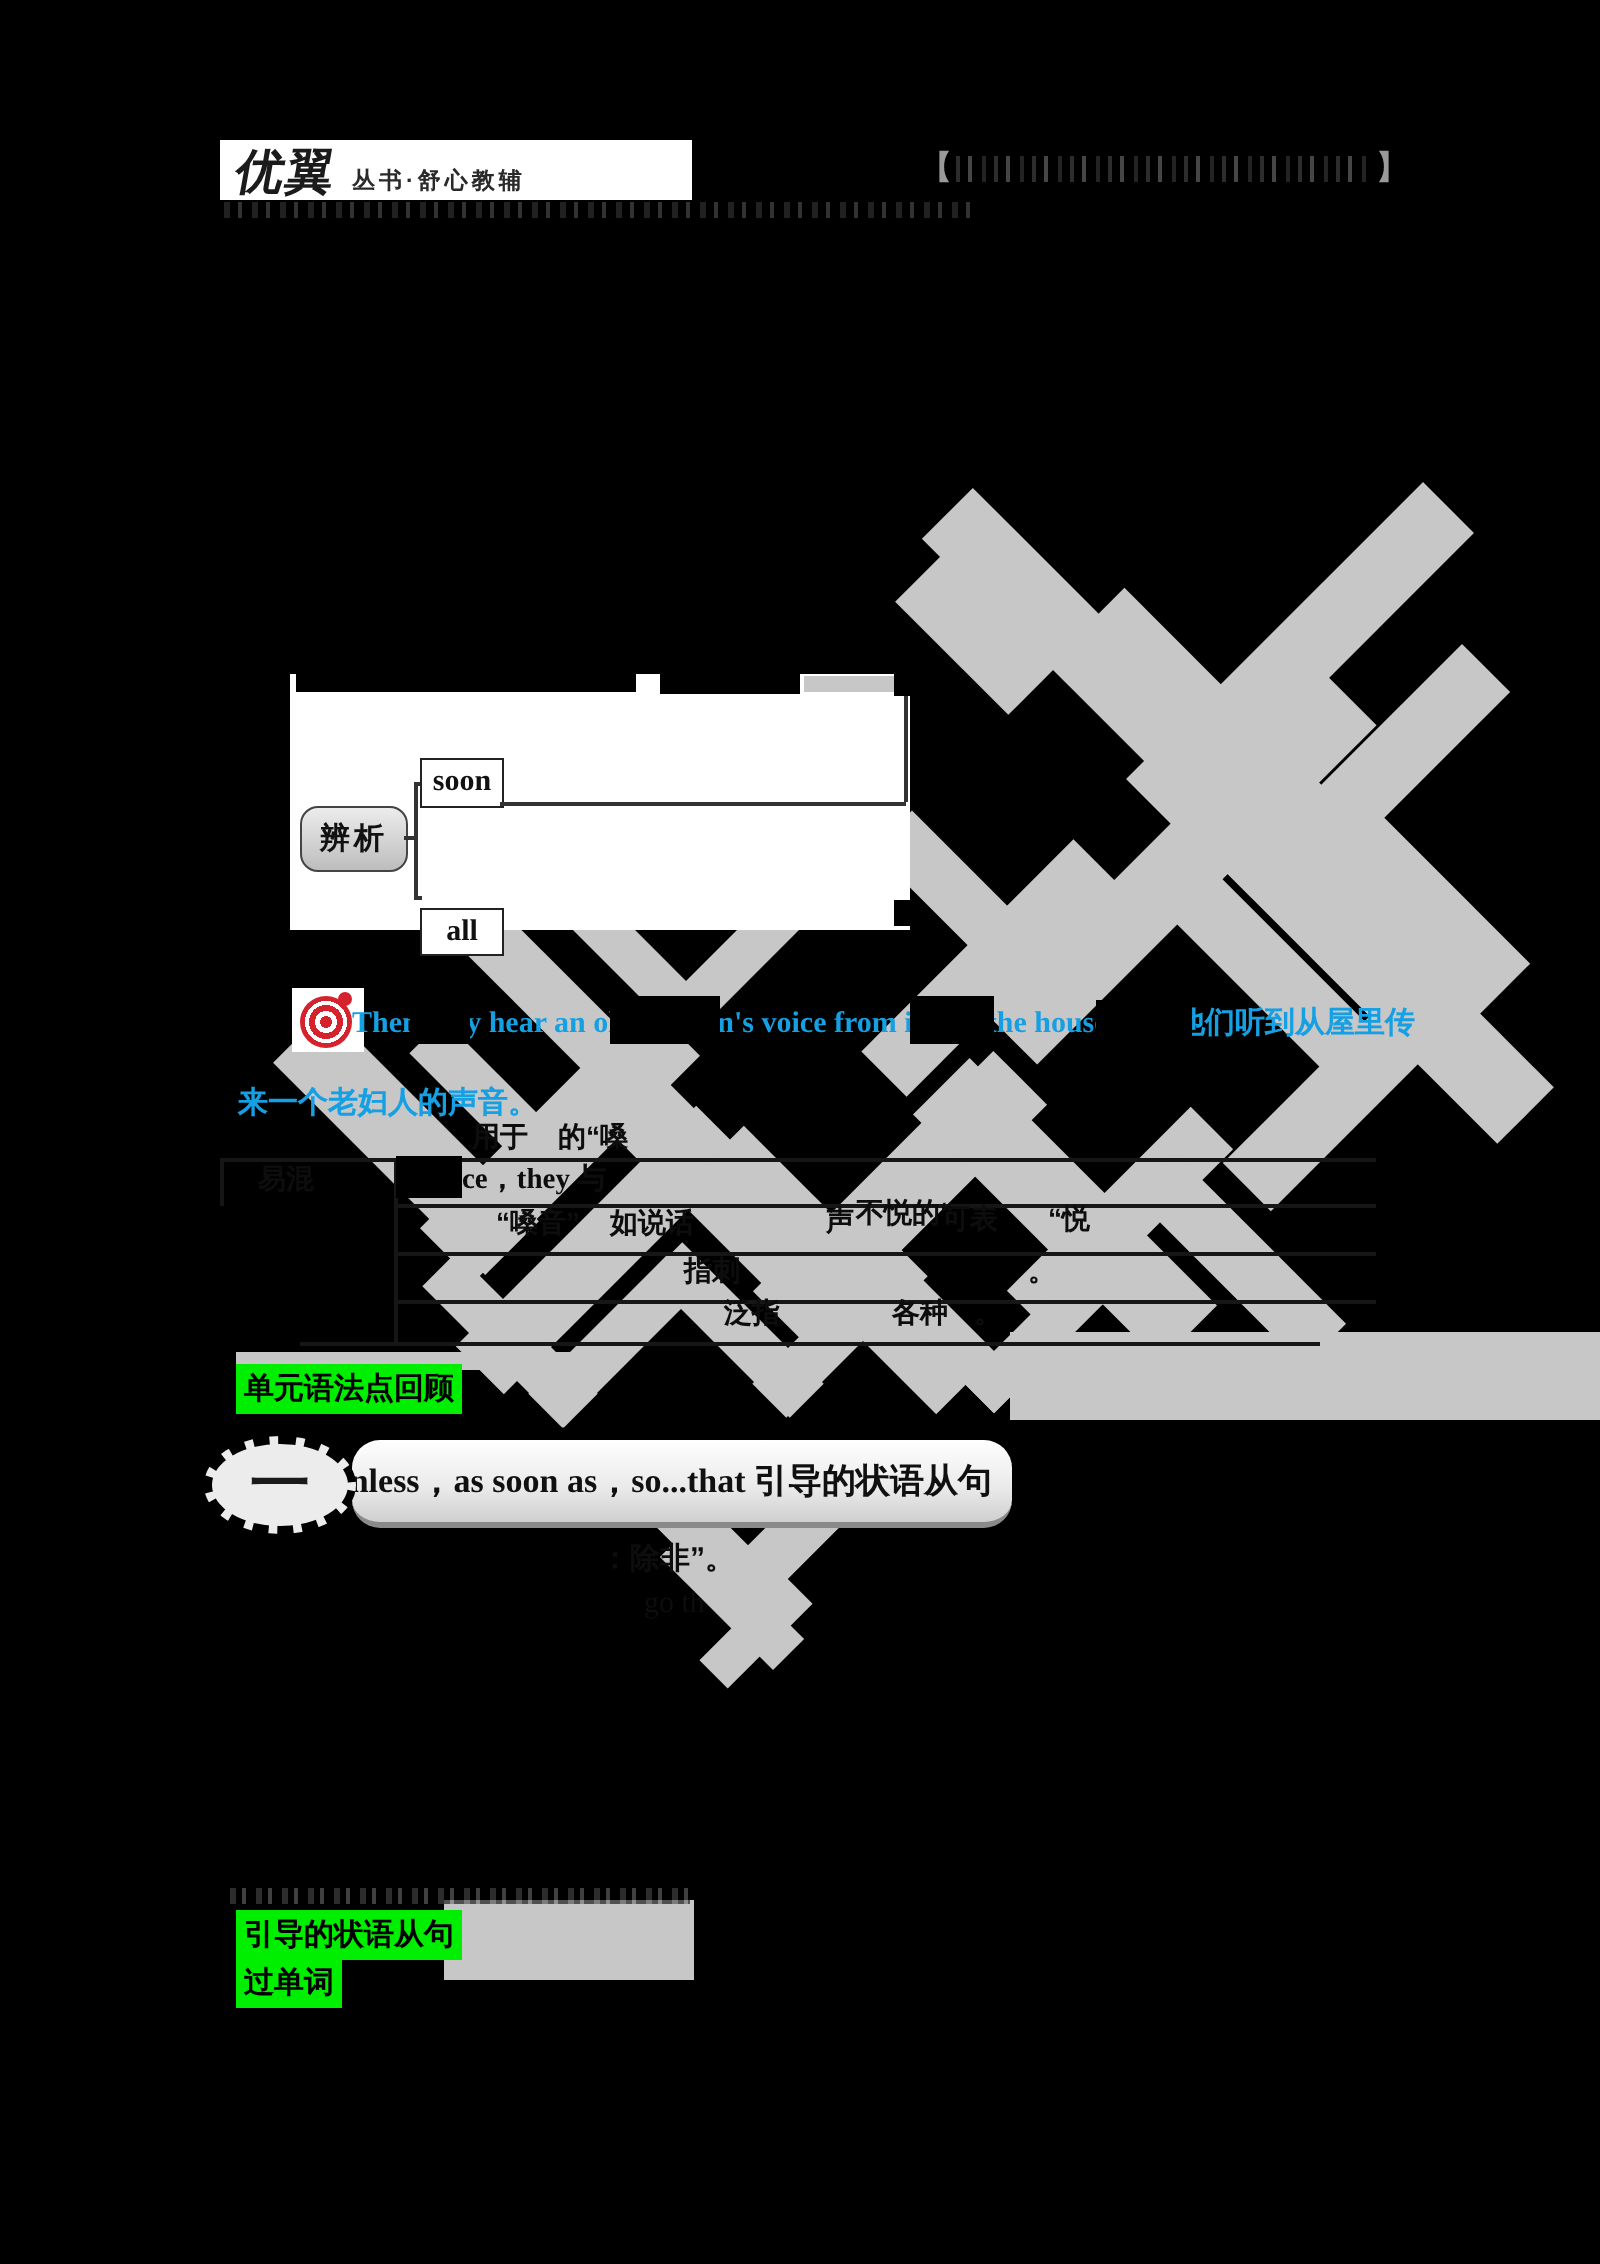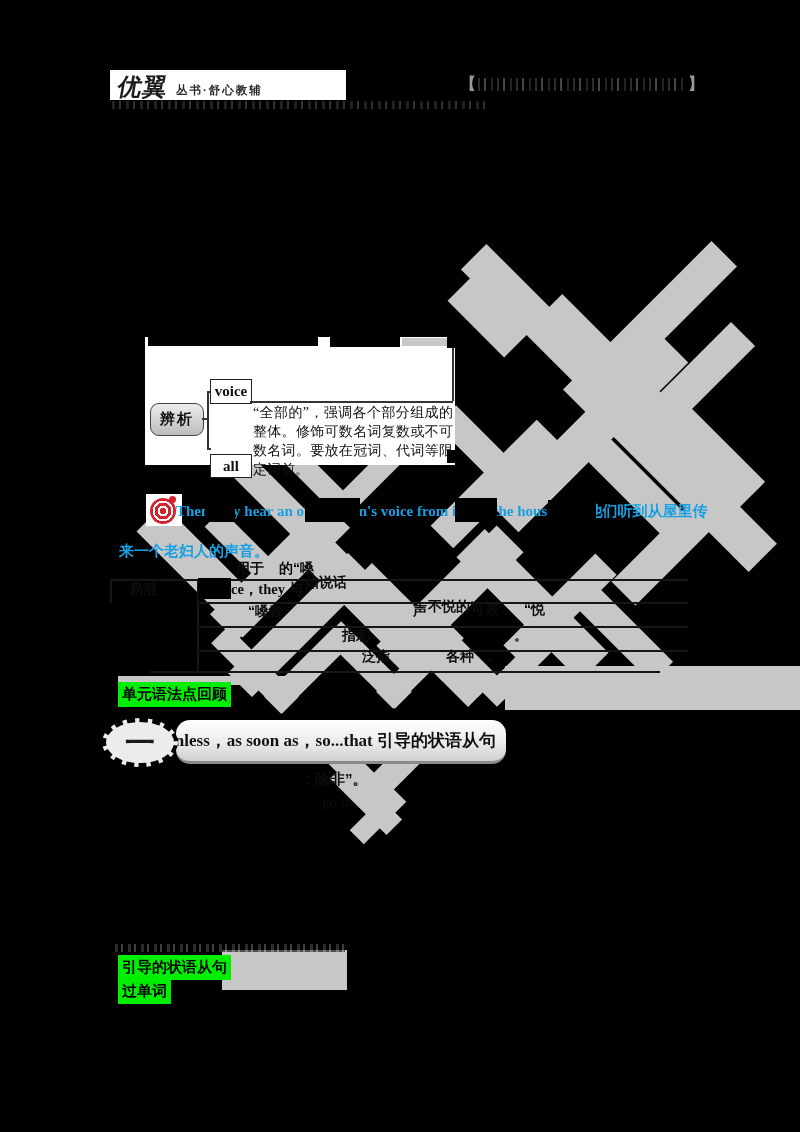"voice" div.term { text: voice -> soon }
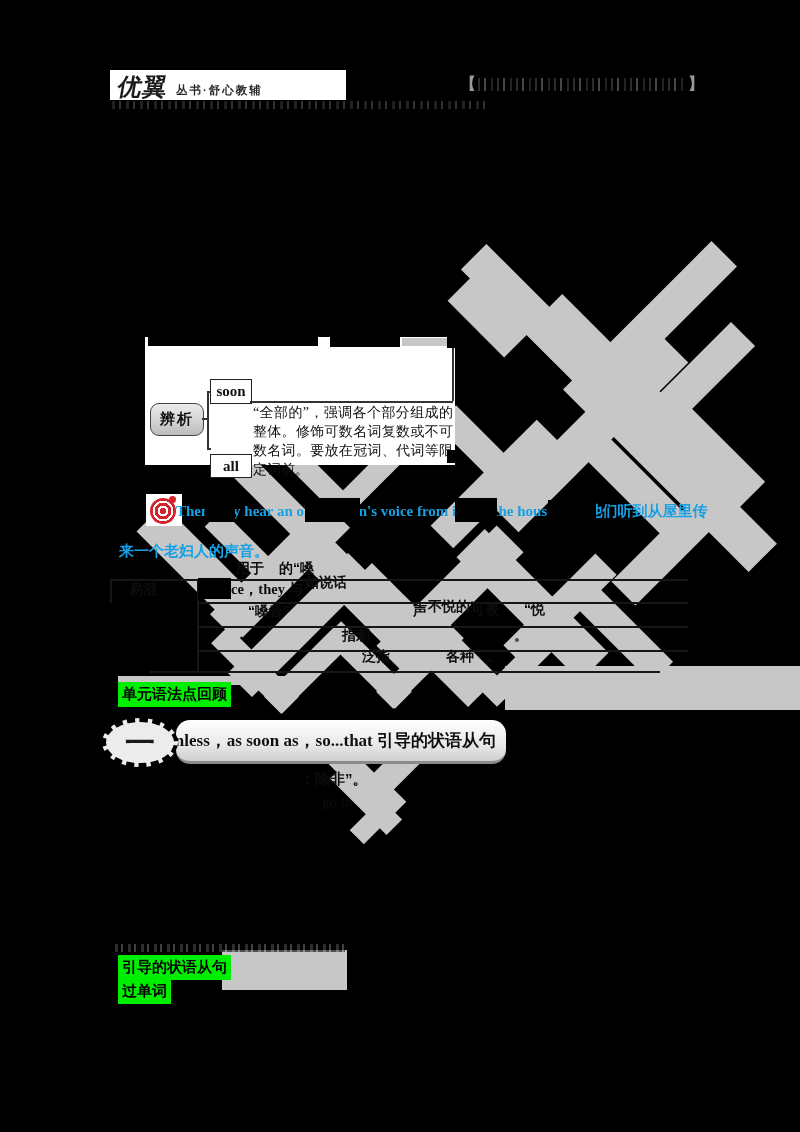"“全部的”，强调各个部分组成的整体。修饰可数名词复数或不可数名词。要放在冠词、代" div.desc { html: <div>“全部的”，强调各个部分组成的整体。修饰可数名词复数或不可数名词。要放在冠词、代词等限定词前。</div> -> none }
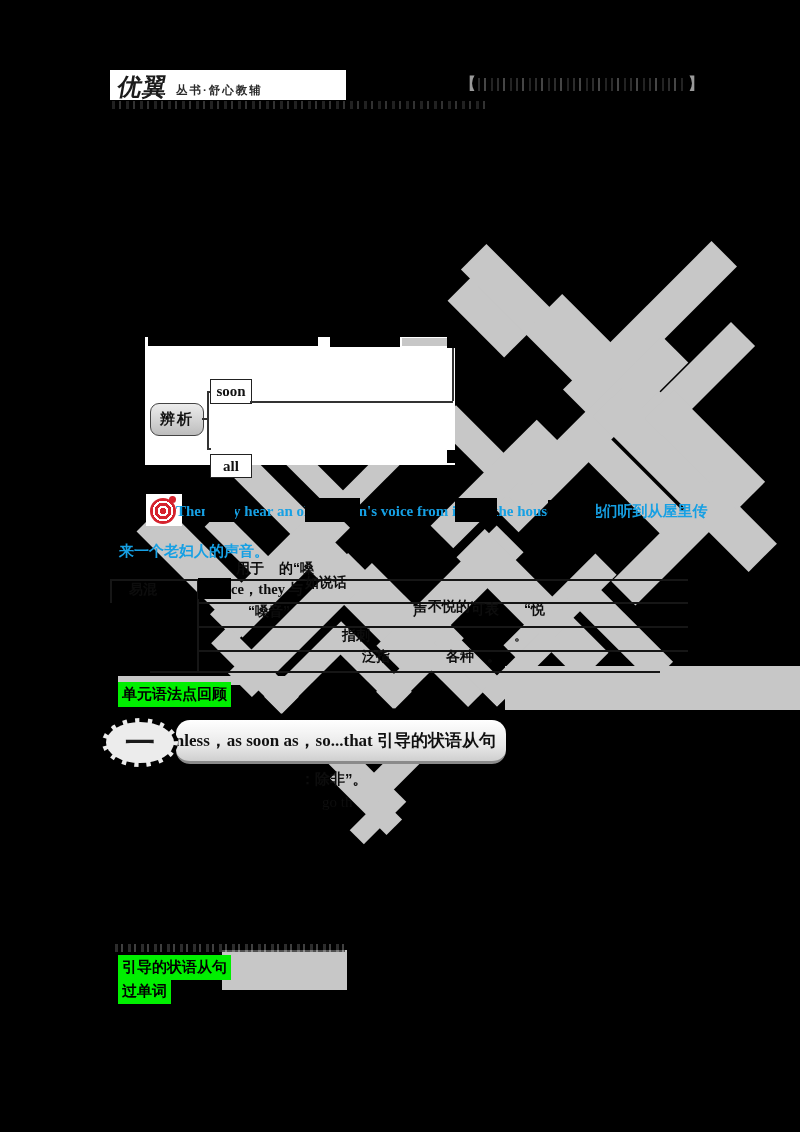"如说话" span.frag { top: 574px -> 603px }
